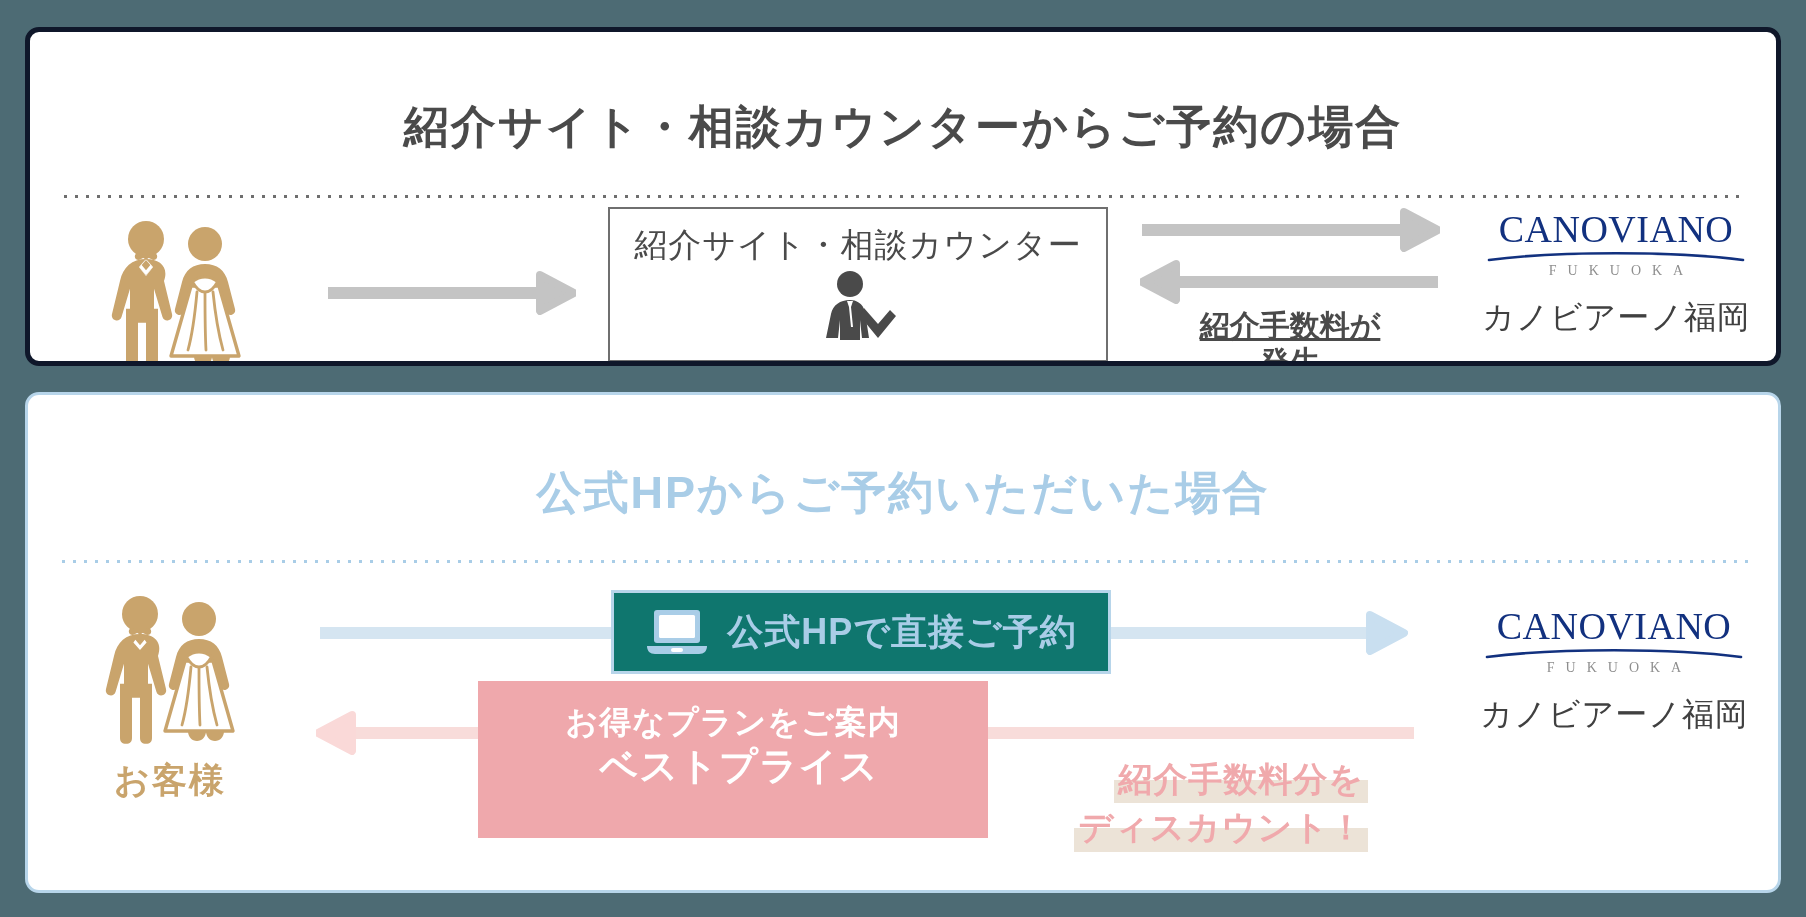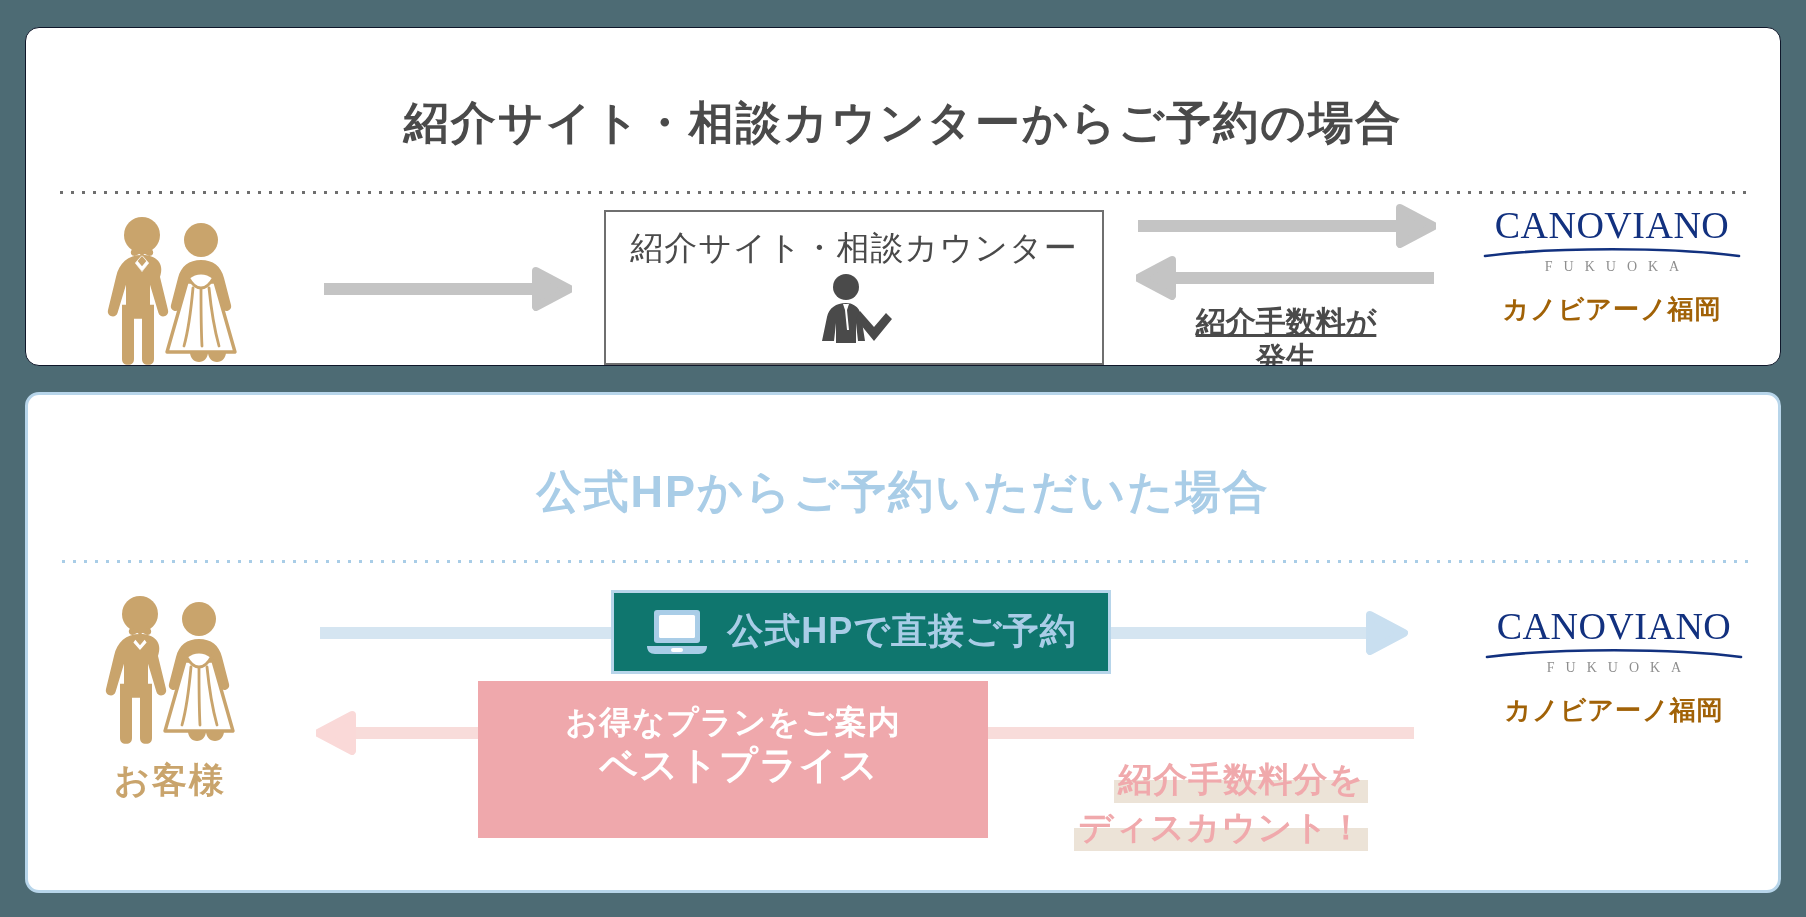"紹介サイト・相談カウンターからご予約の場合" .panel-top { border: 1px solid #0f172a -> 5px solid #0f172a }
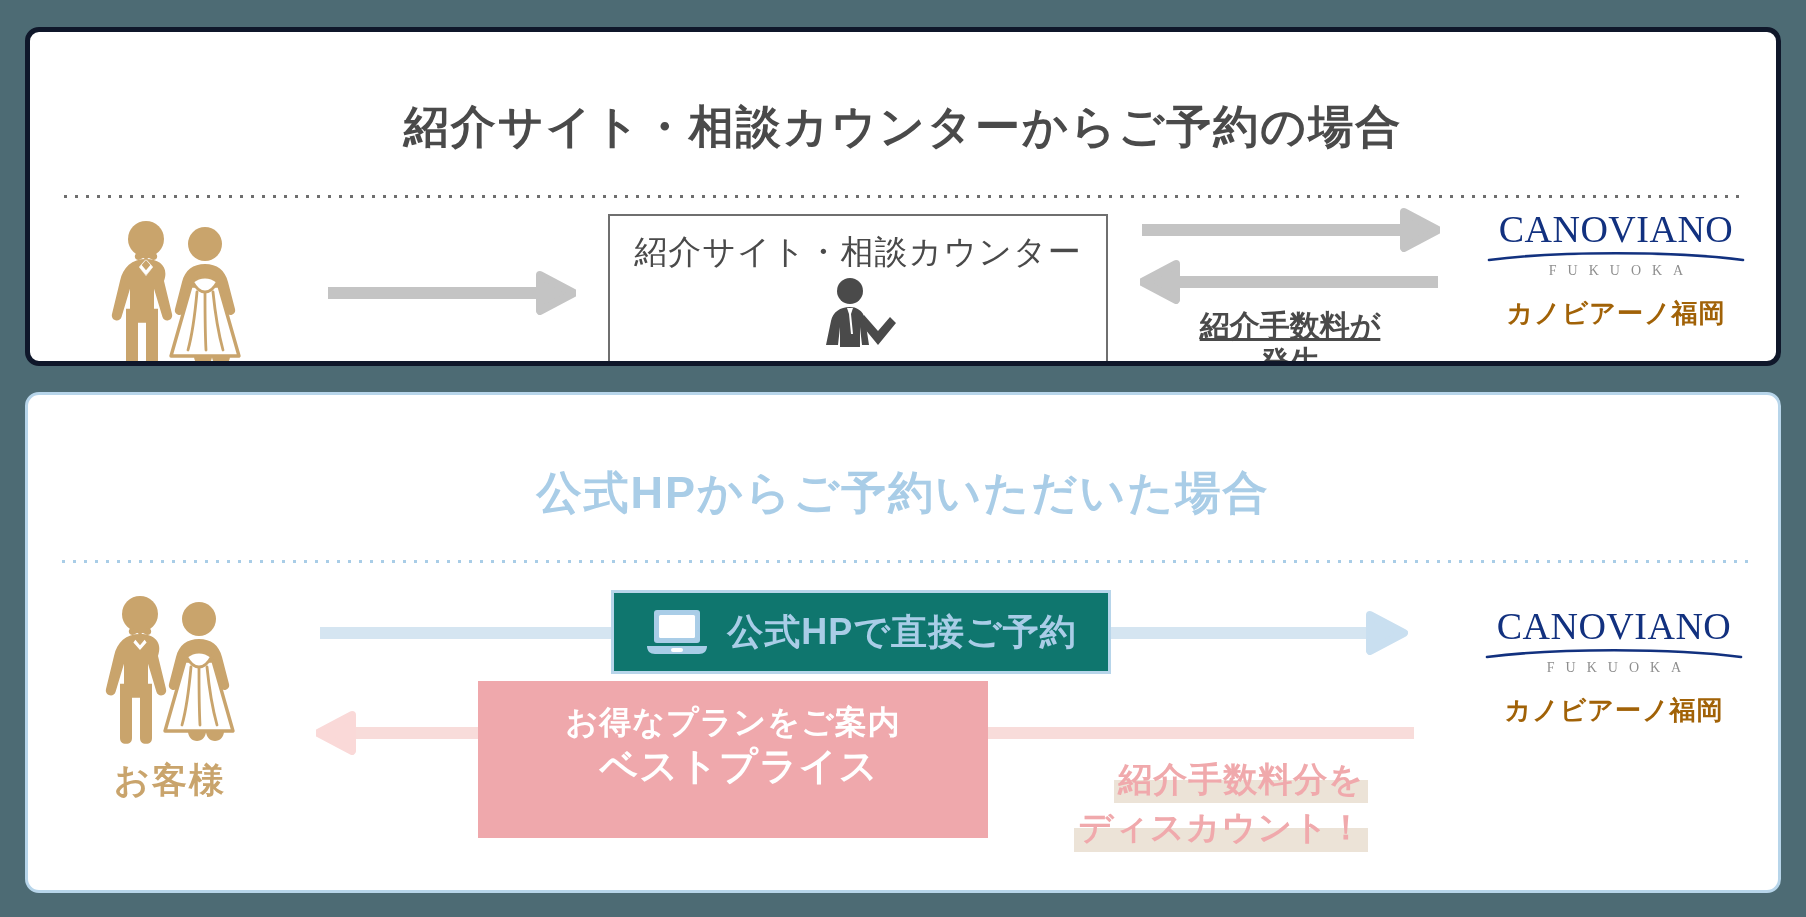"紹介サイト・相談カウンター" div.agent-box { top: 16px -> 9px }
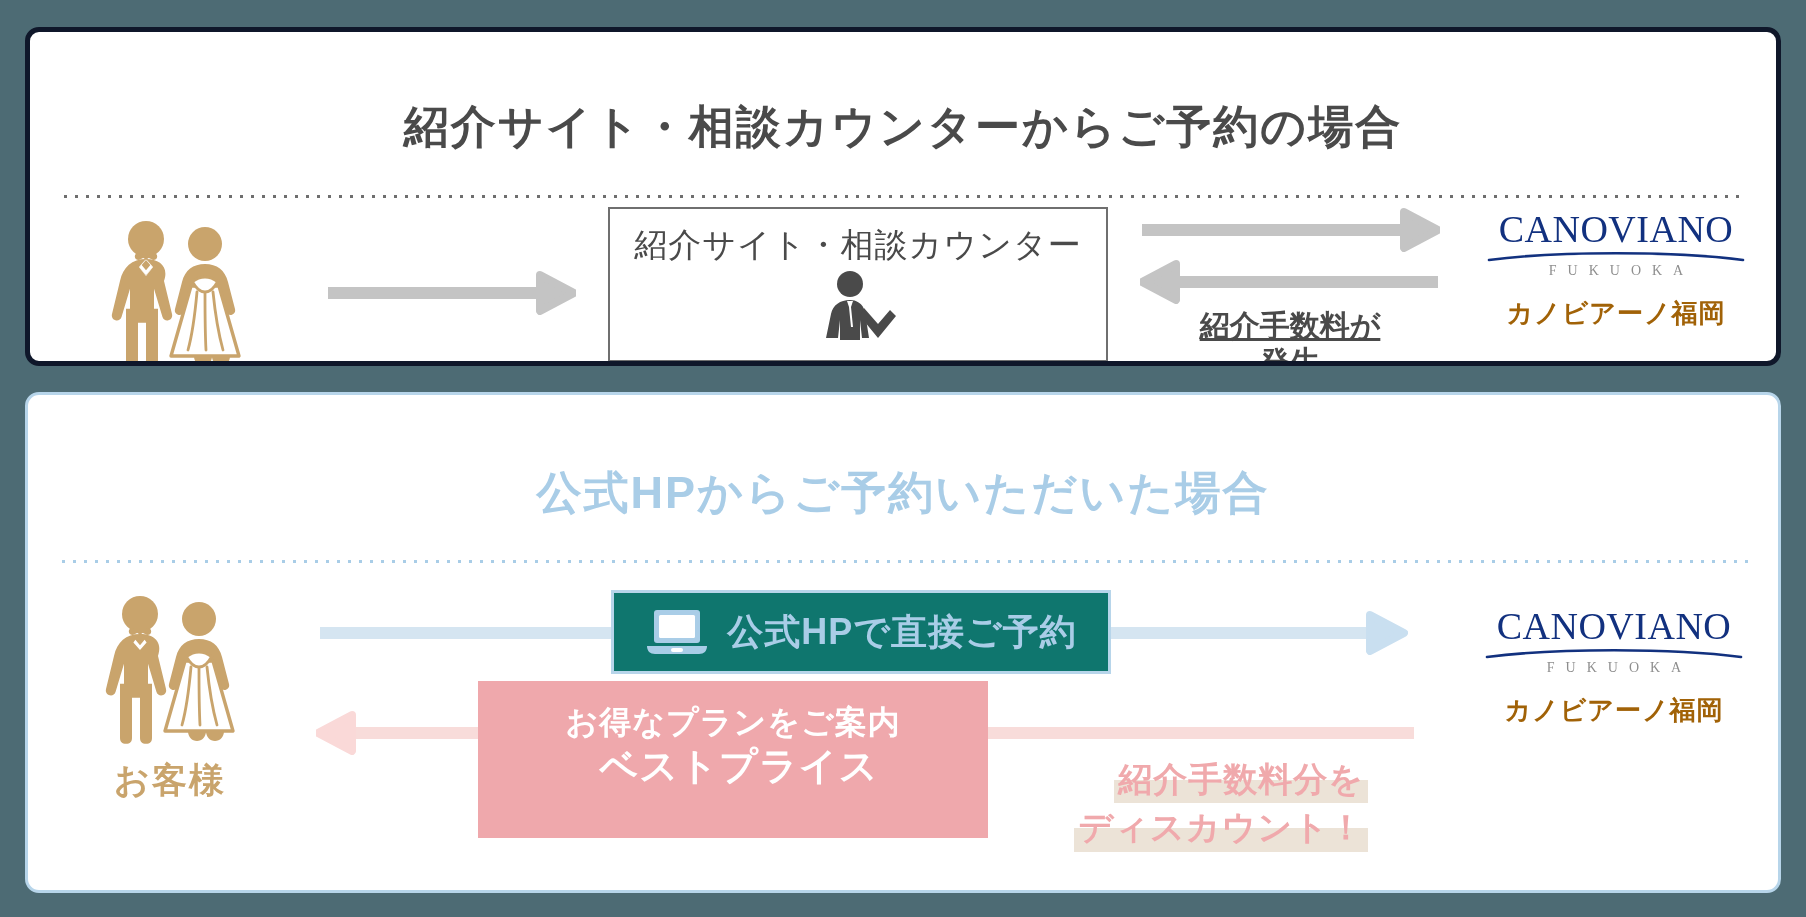"カノビアーノ福岡" .venue-jp { color: #a16207 -> #404040; font-size: 26px -> 32px; font-weight: bold -> normal }
